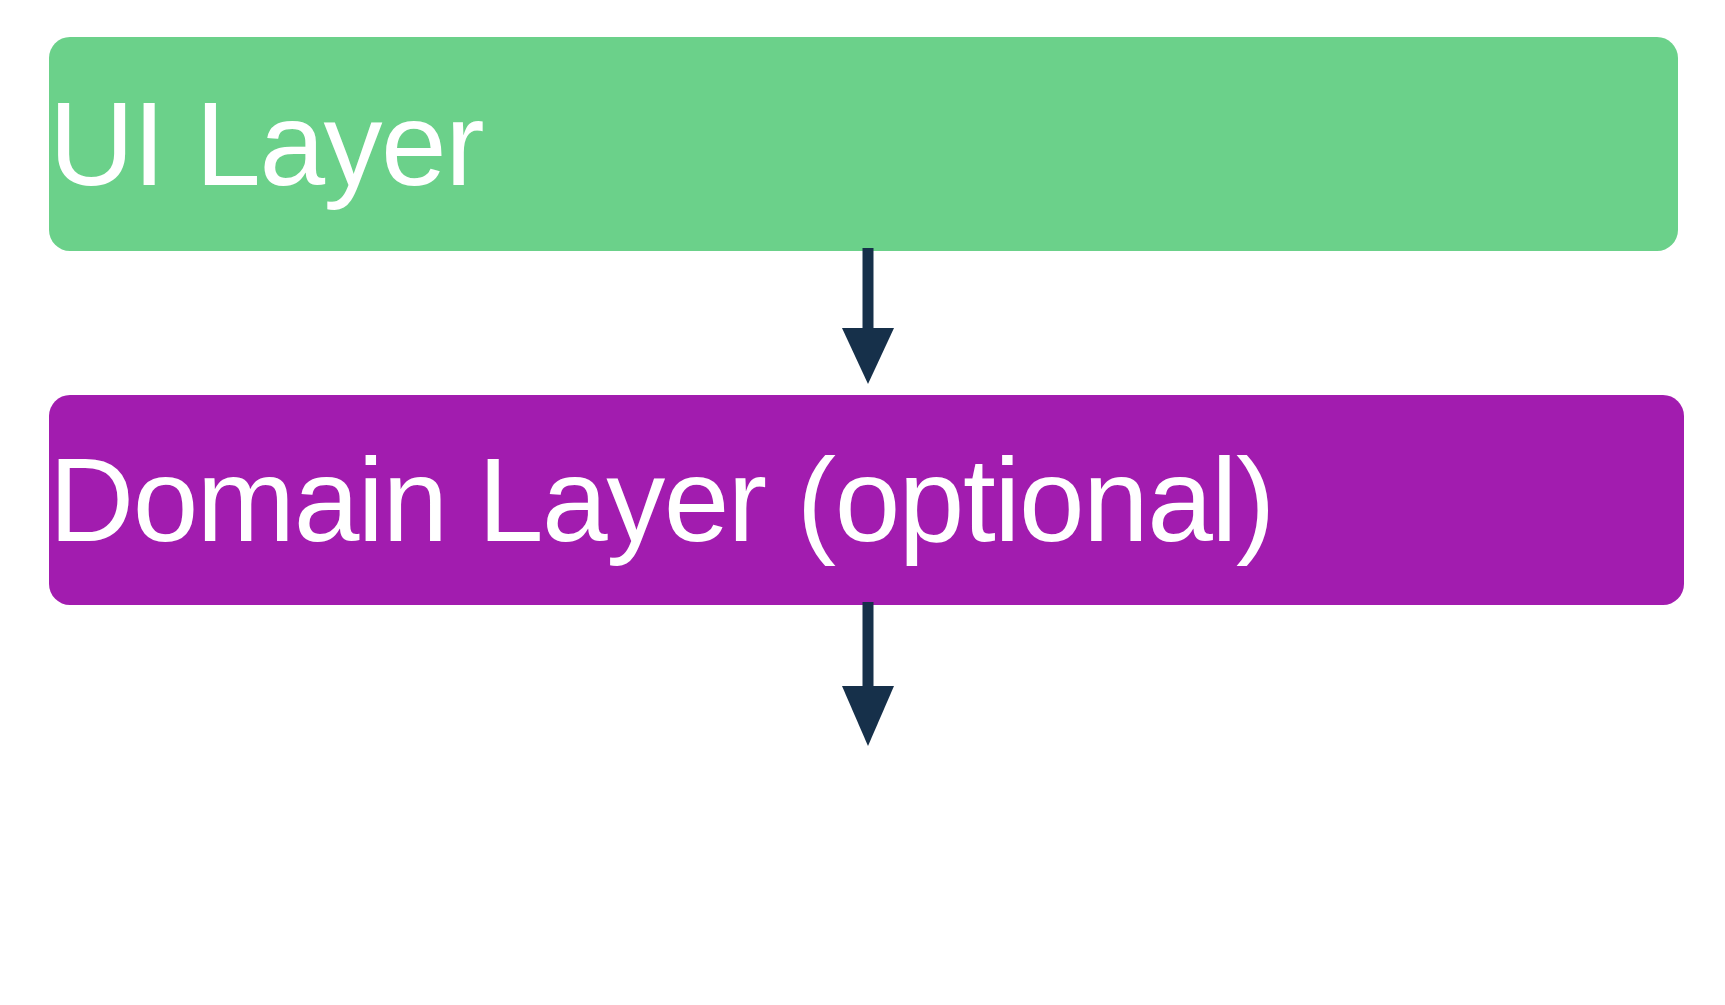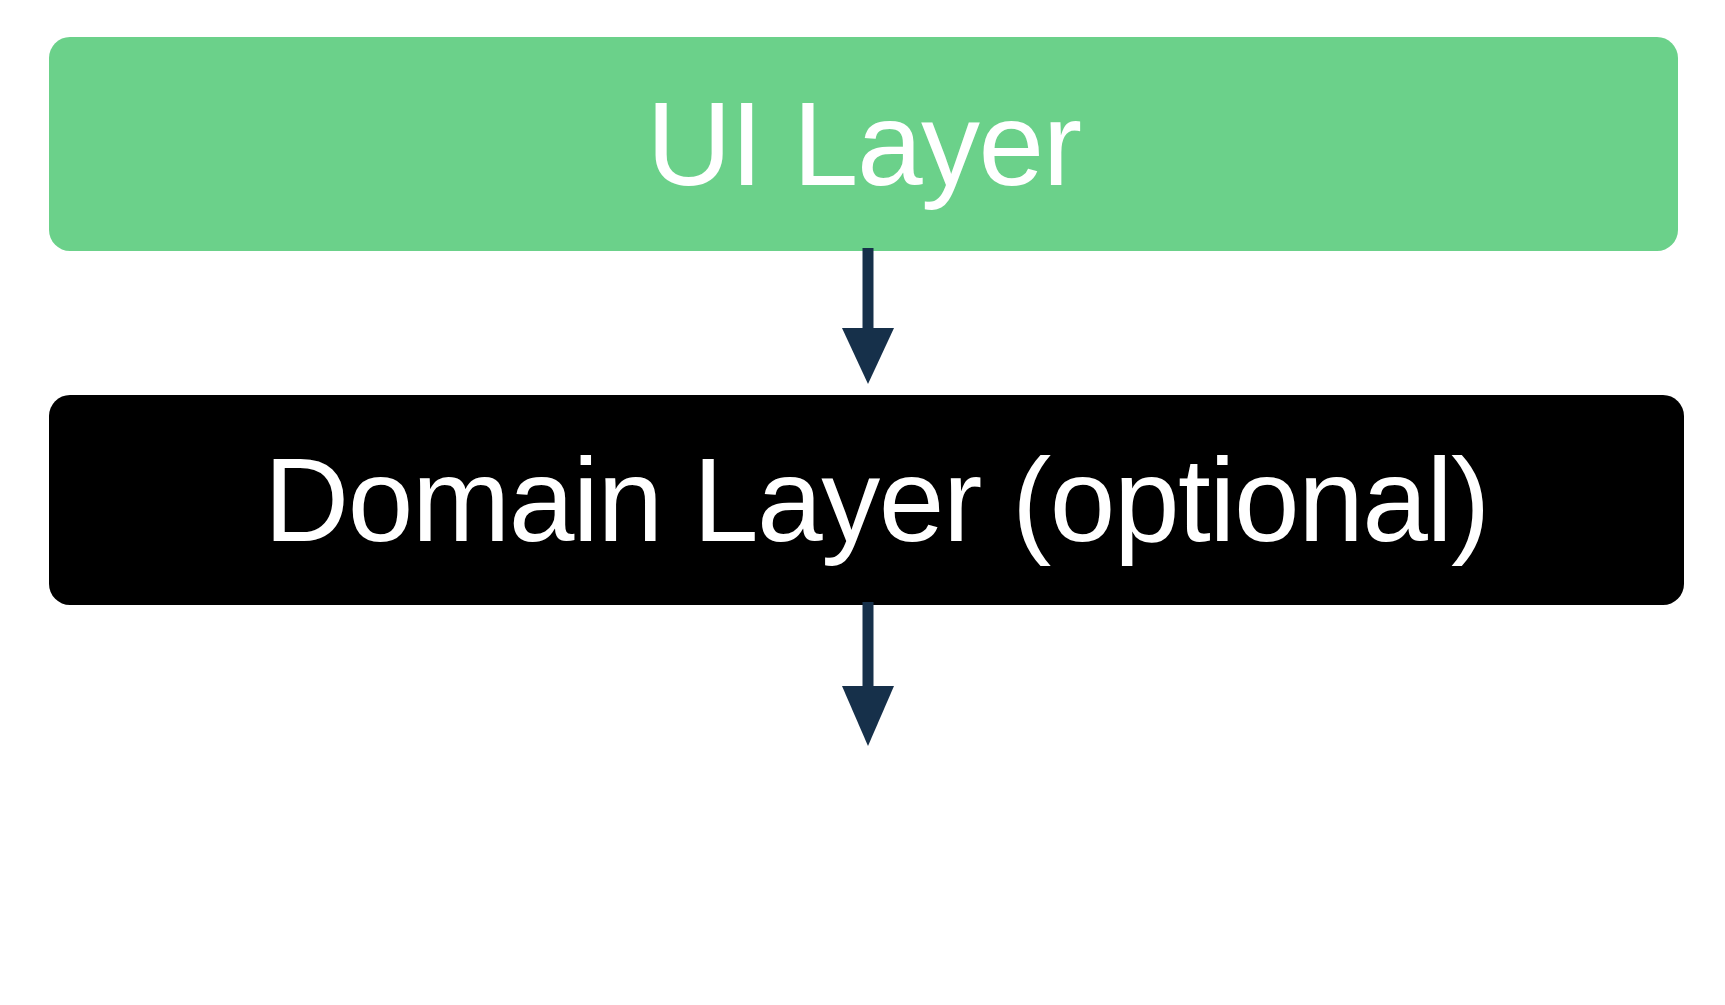"UI Layer" .layer-box { justify-content: center -> none }
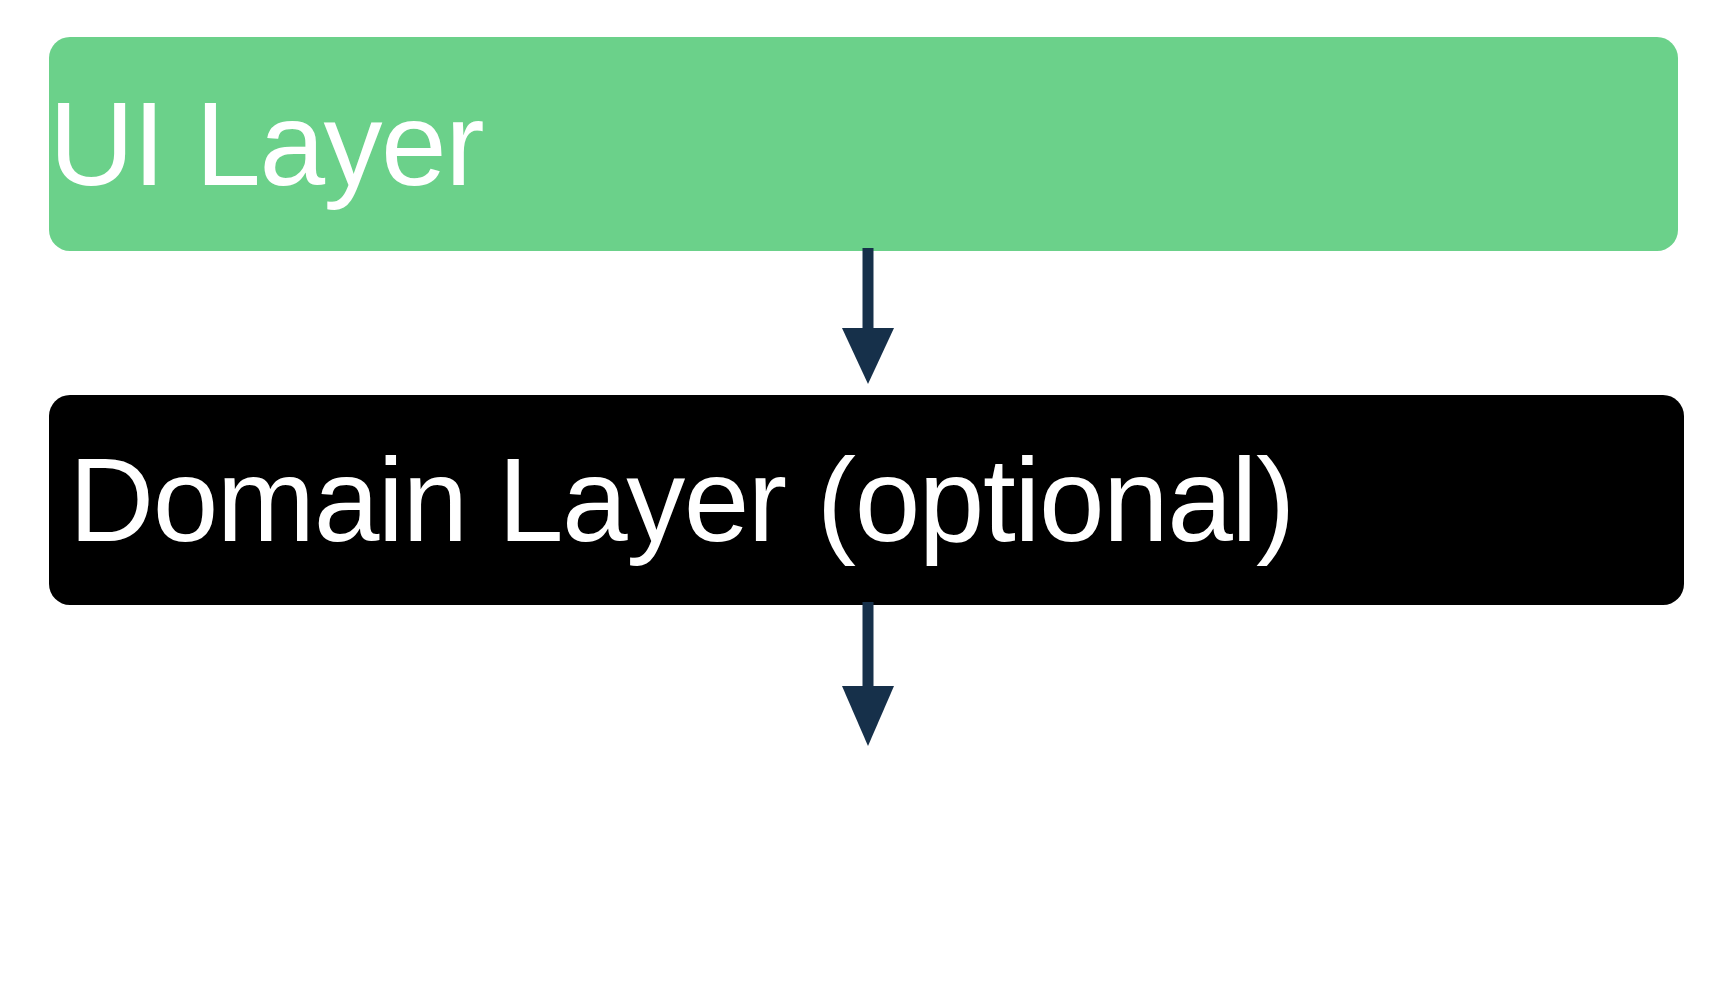"Domain Layer (optional)" #domain-layer-box { background: #000000 -> #a21caf; padding-left: 20px -> none }
